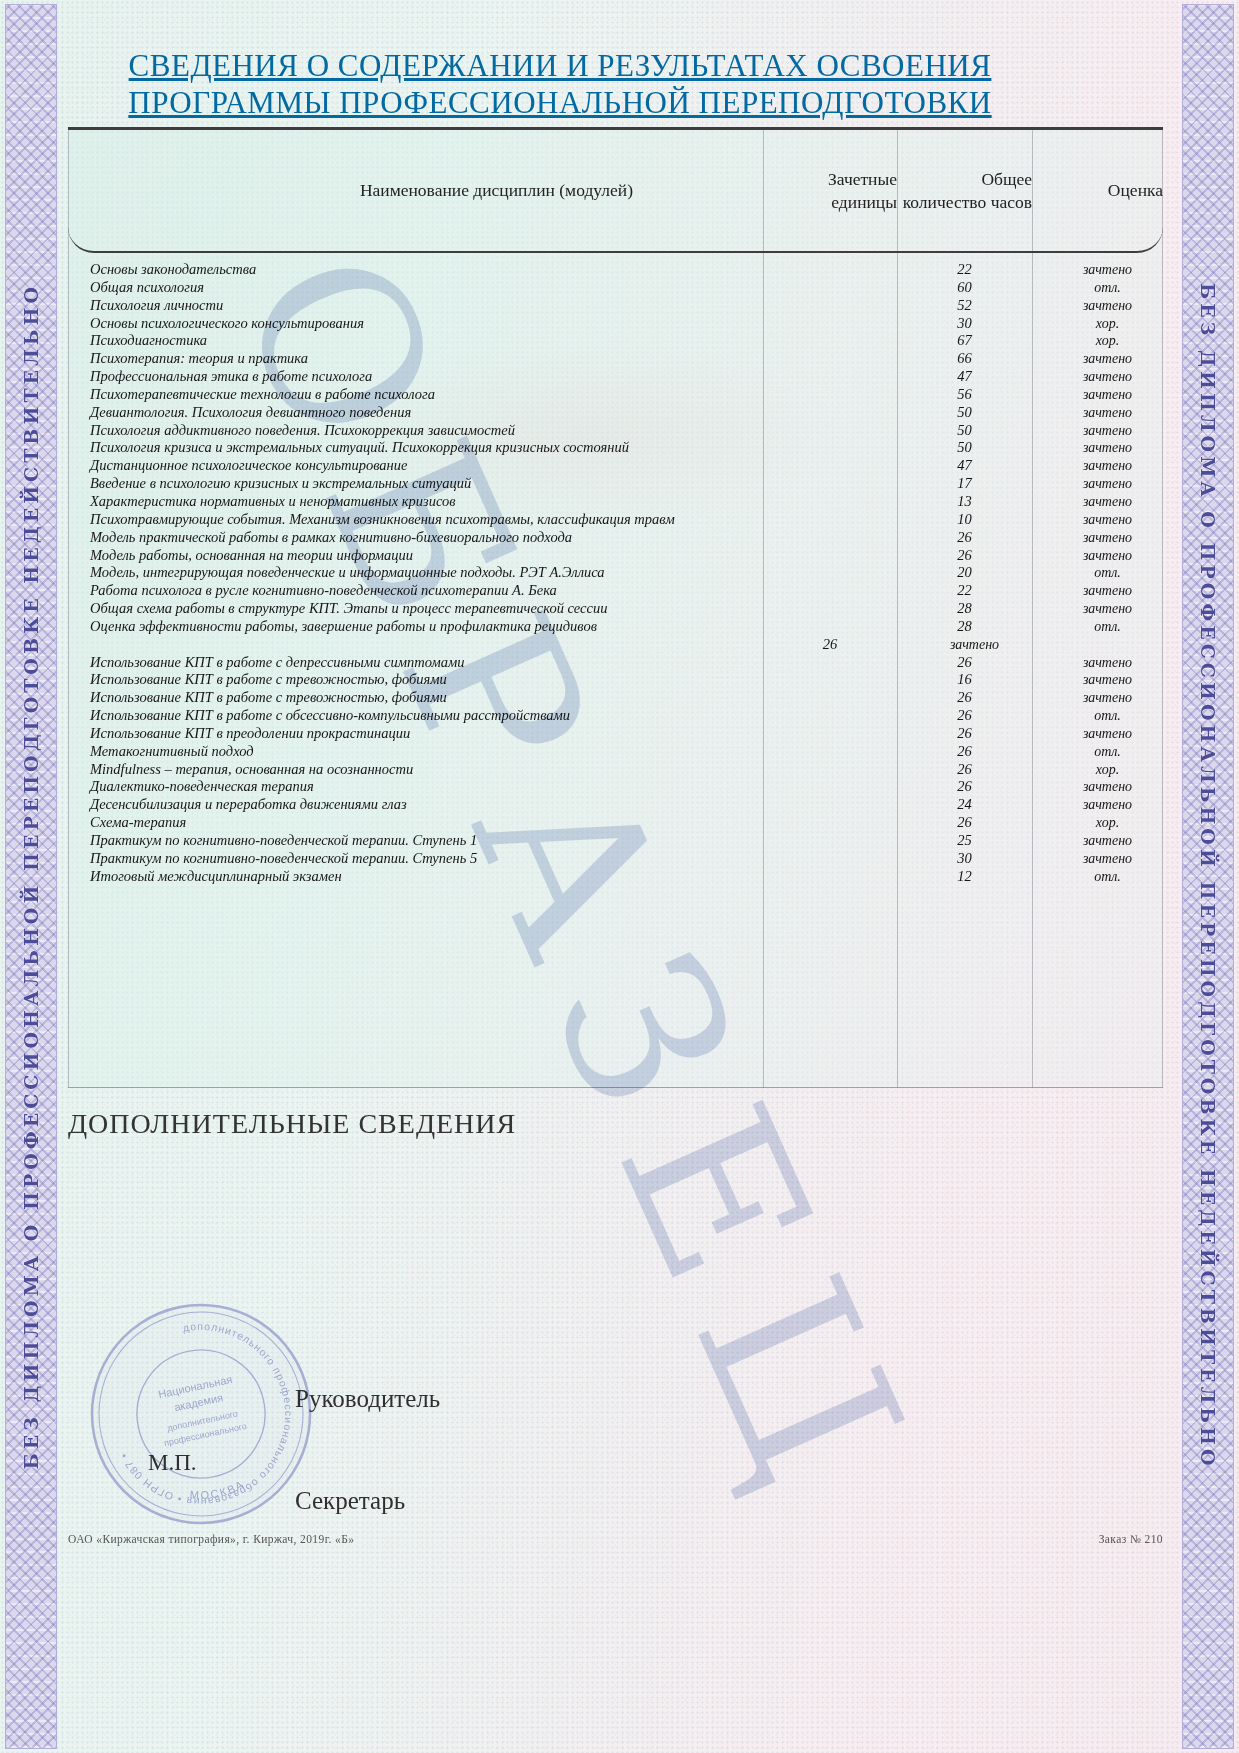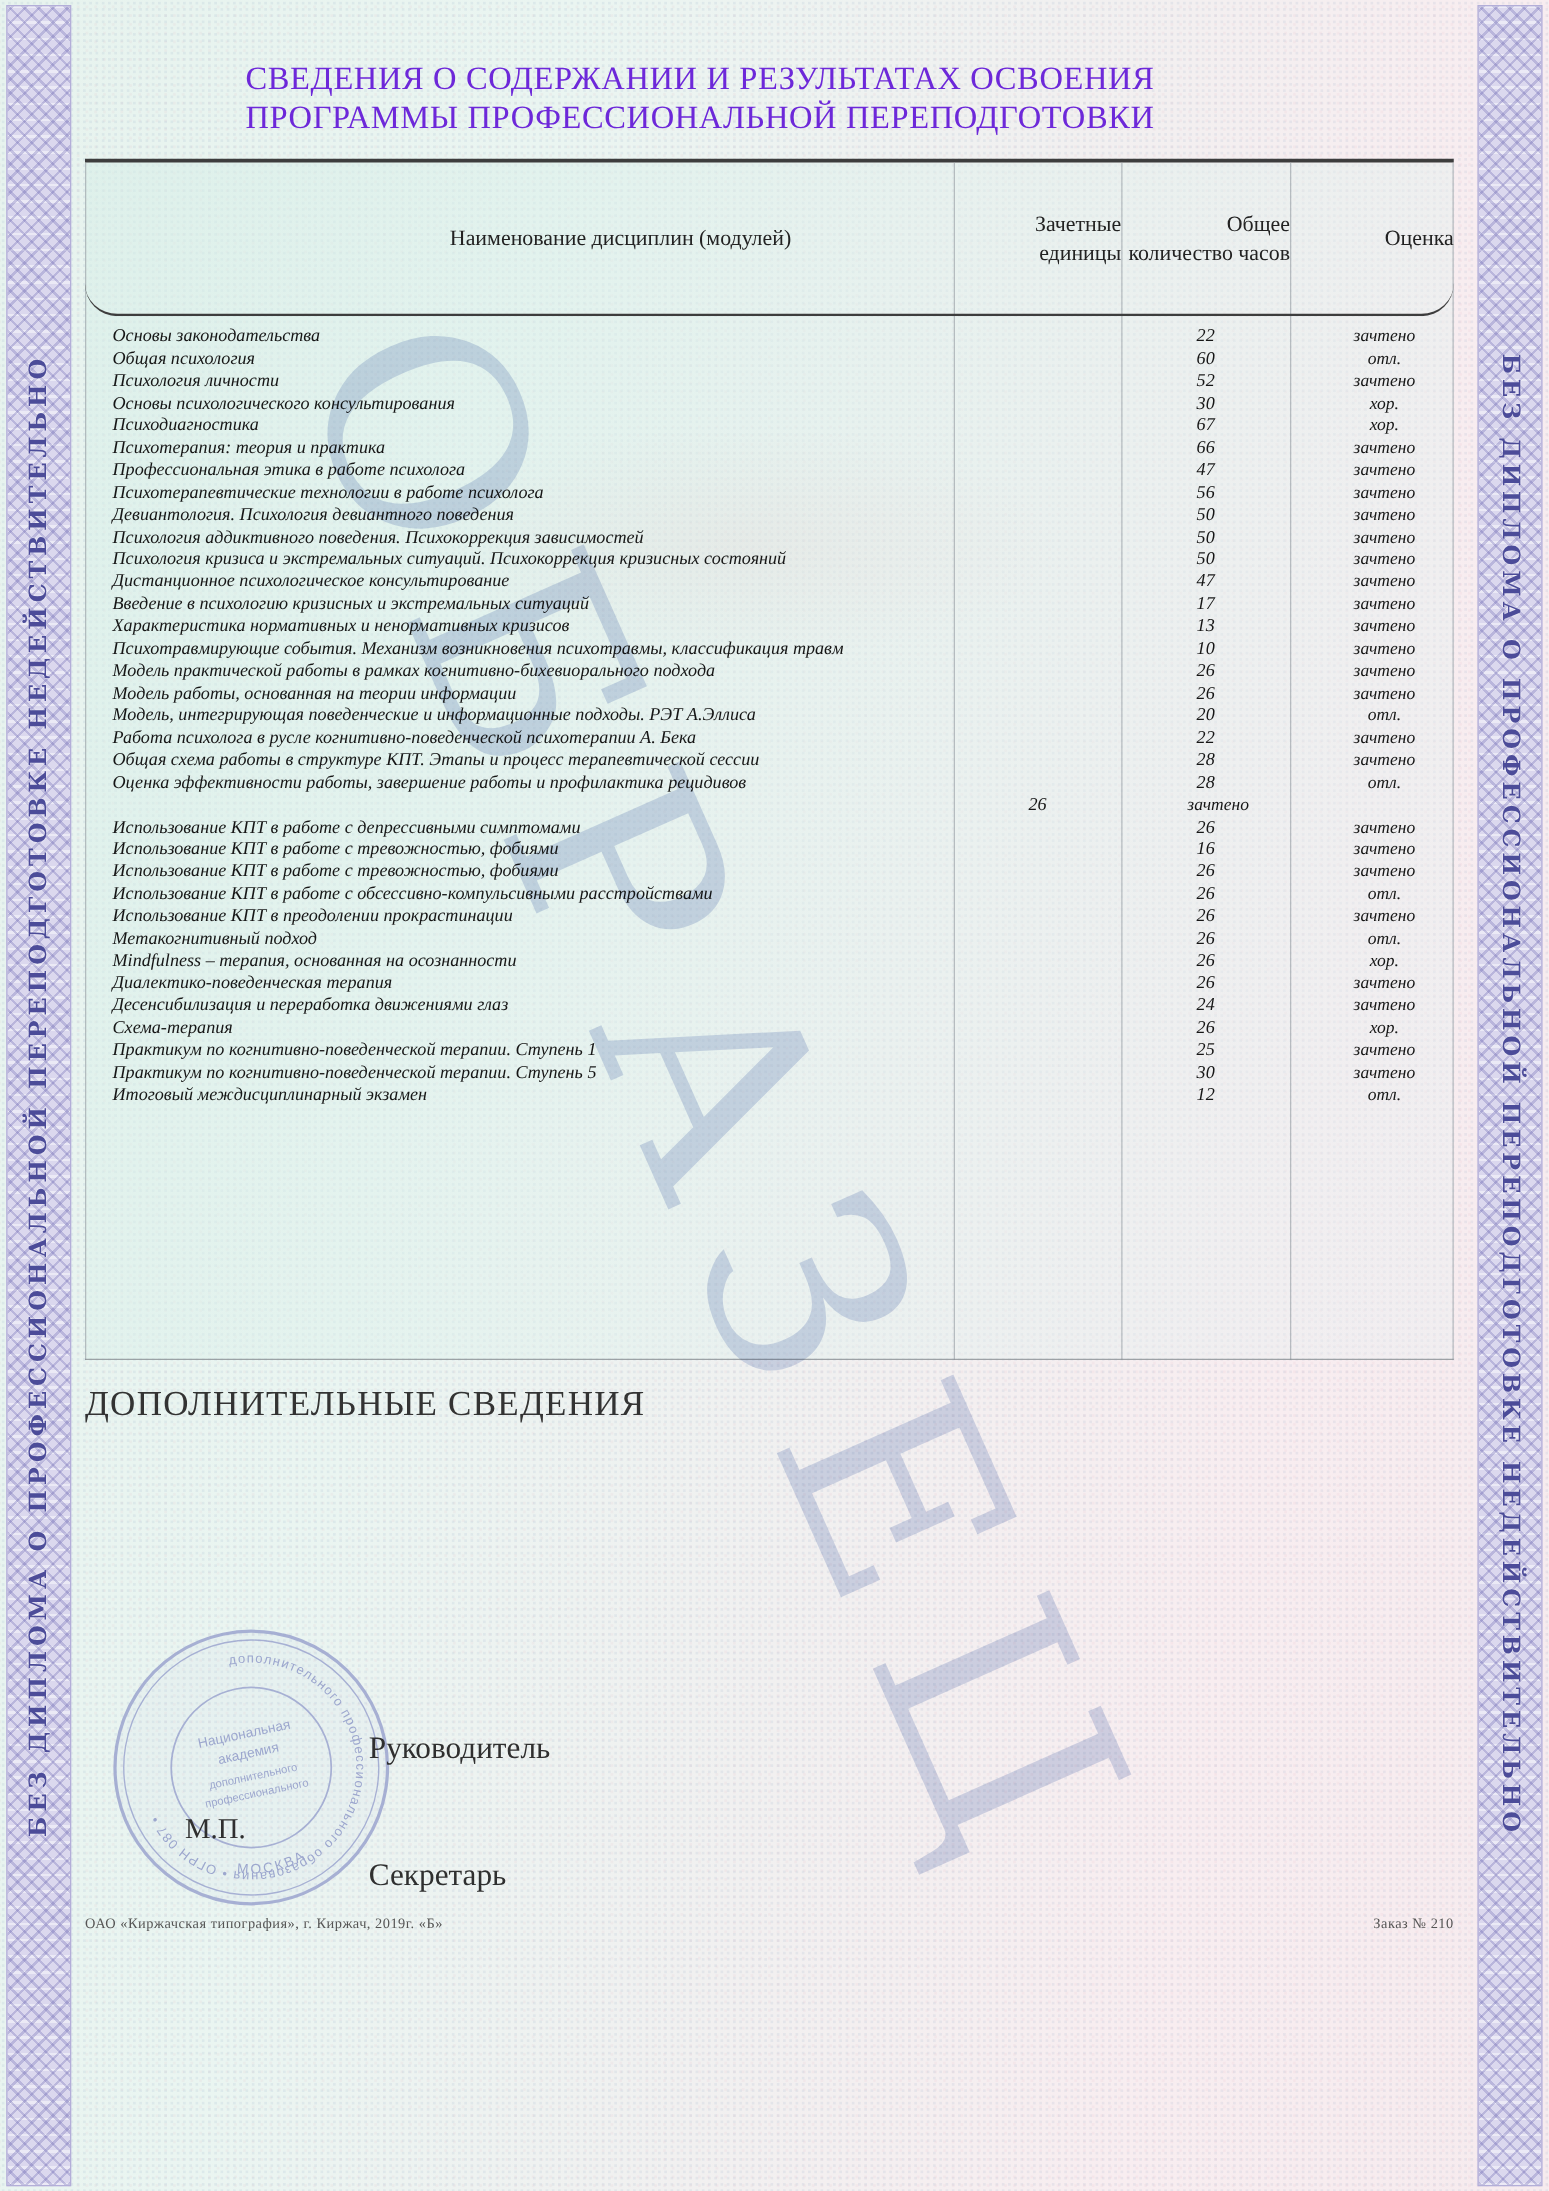"СВЕДЕНИЯ О СОДЕРЖАНИИ И РЕЗУЛЬТАТАХ" .doc-title { color: #6d28d9 -> #0369a1; font-size: 26px -> 31px; text-decoration: none -> underline }
